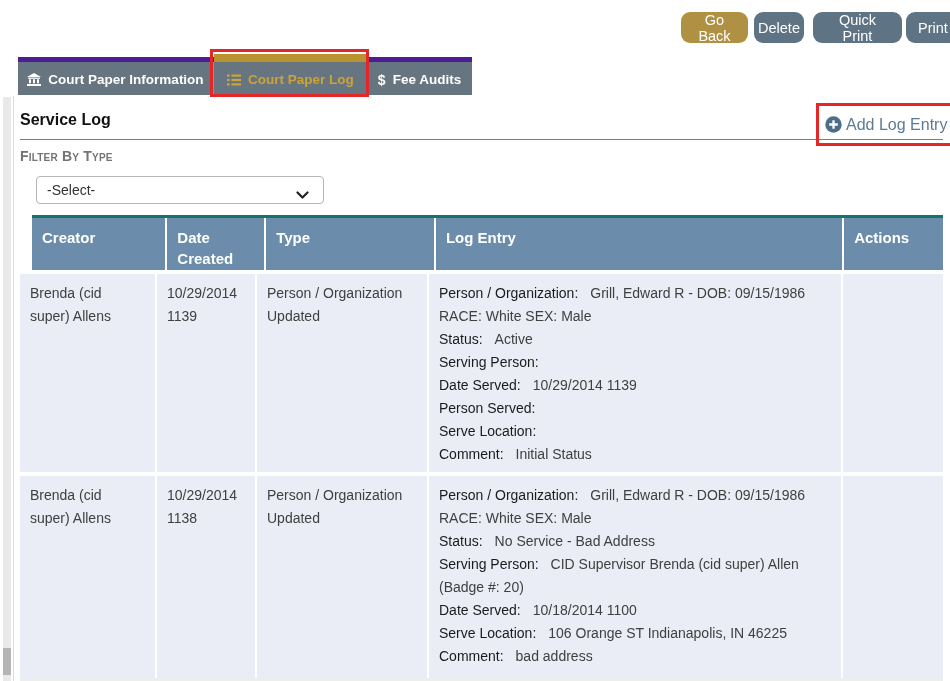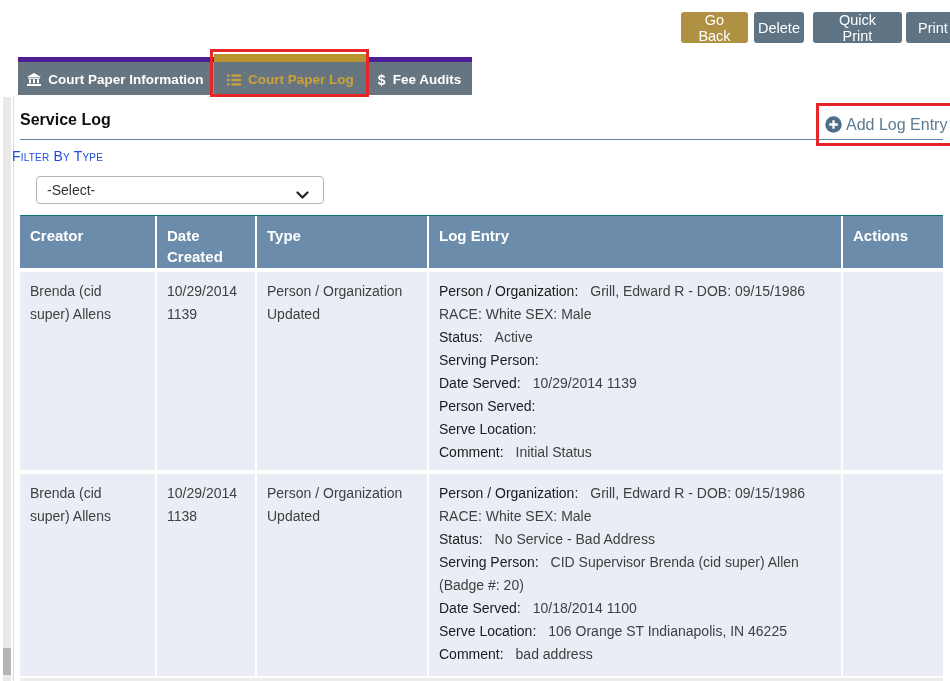"Go Back" .tbtn { border-radius: 3px -> 9px }
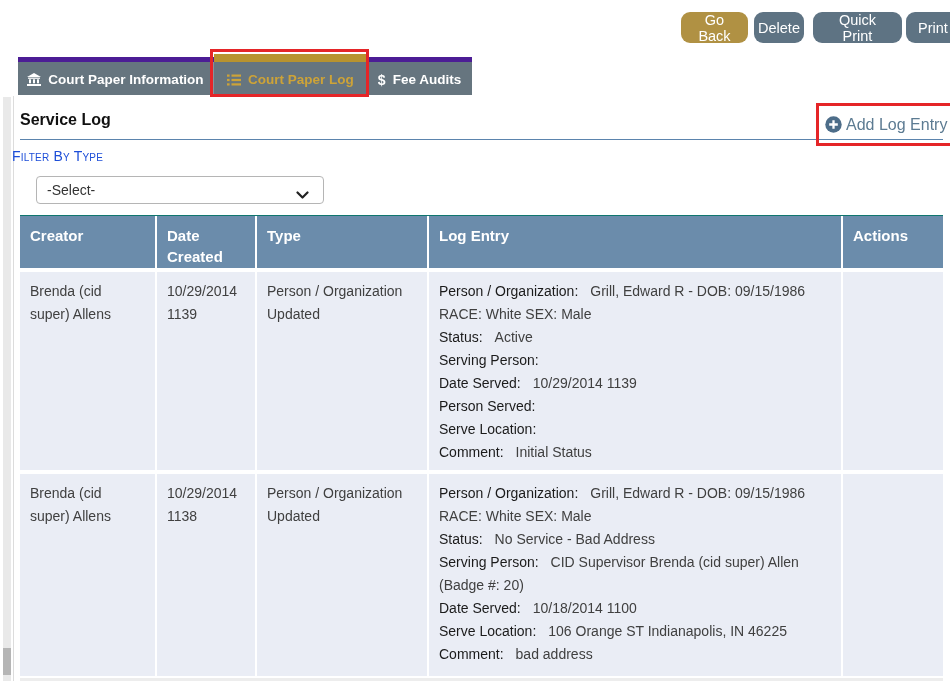"Filter By Type" #filter-label { color: #1d4ed8 -> #737373; font-weight: normal -> bold; left: 12px -> 20px }
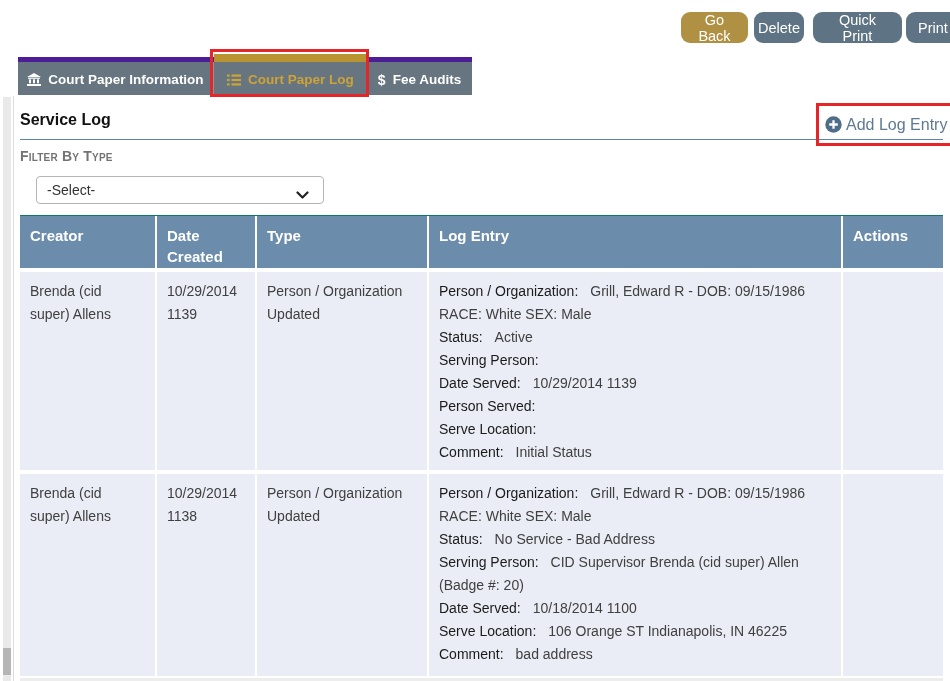"Creator" .thead { border-top: 1px solid #0f766e -> 3px solid #0f766e; margin-left: none -> 12px }
